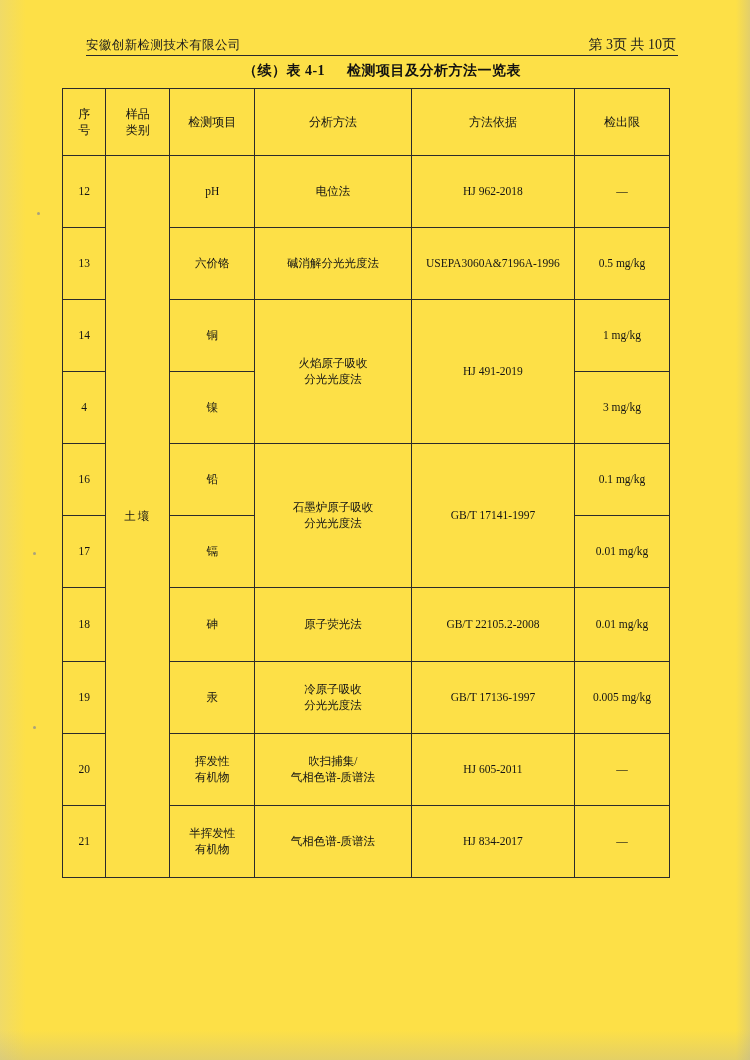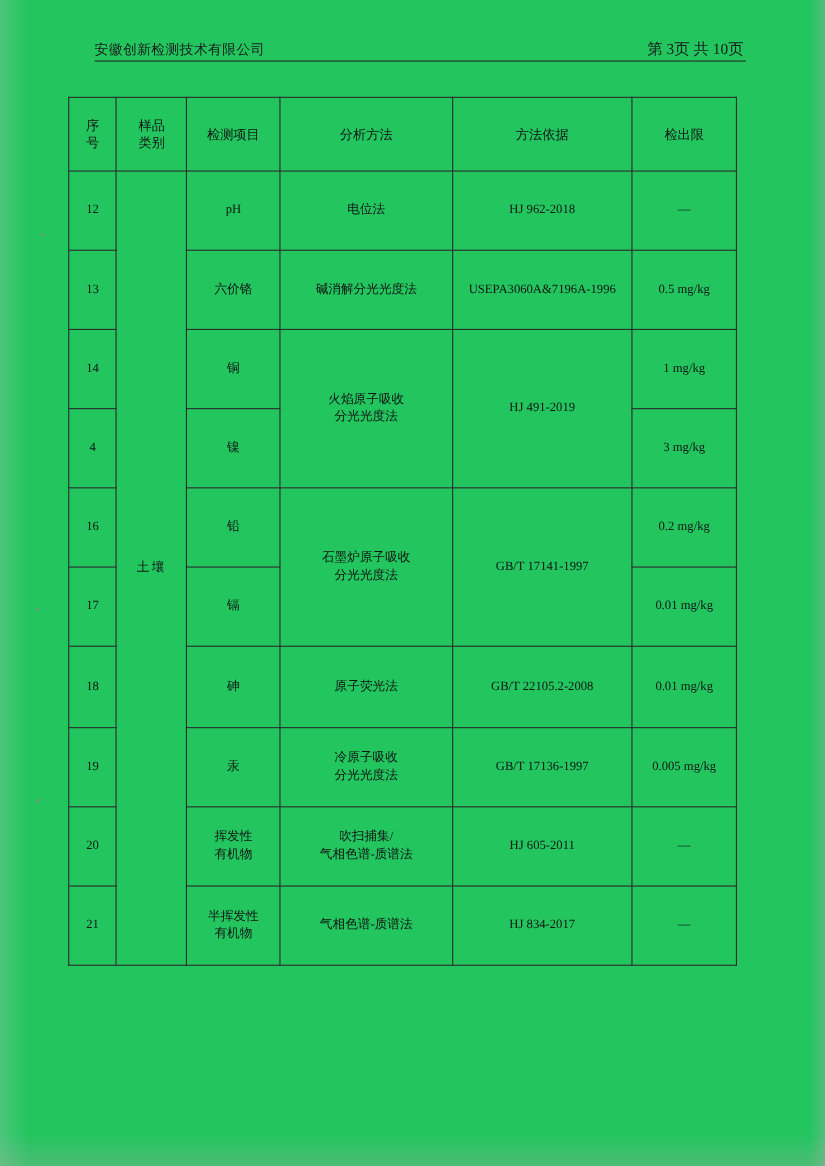"安徽创新检测技术有限公司" .page { background: #22c55e -> #fde047 }
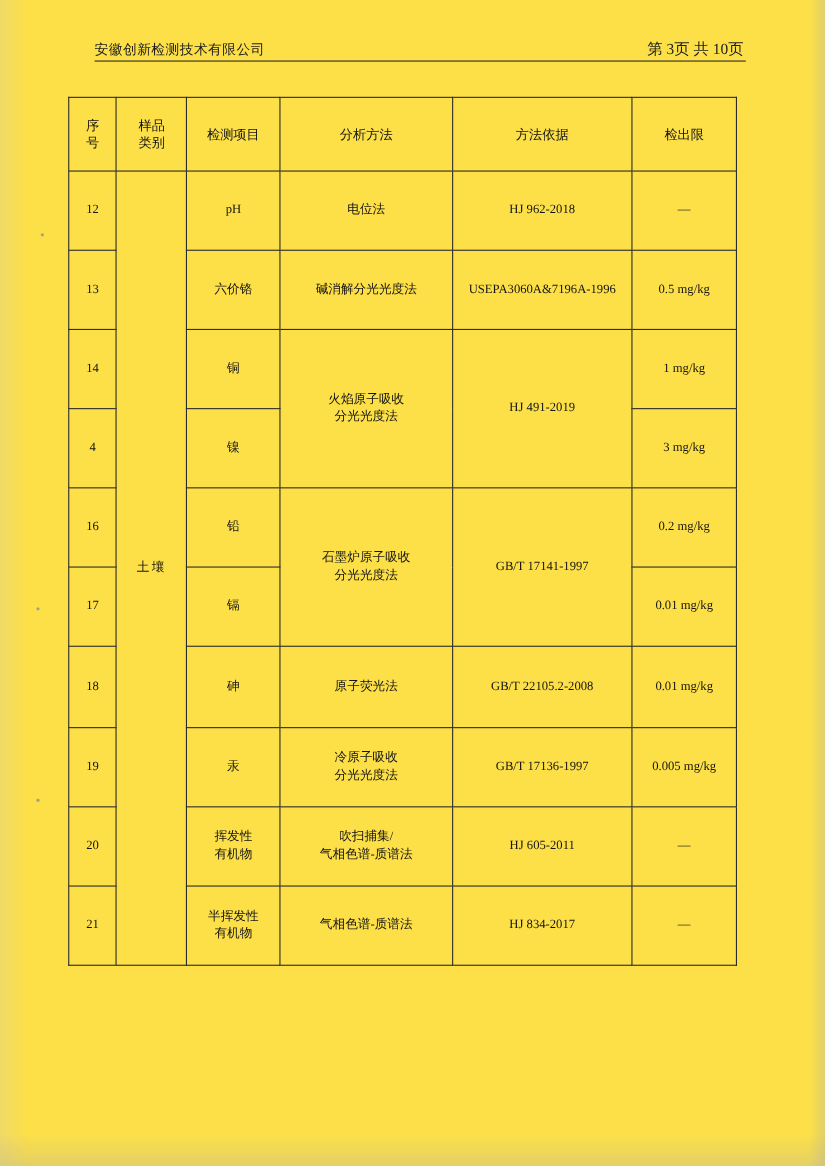"（续）表 4-1 检测项目及分析方法一览表" div.doc-title { html: none -> <div> <span>（续）表 4-1</span><span></span><span>检测项目及分析方法一览表</span> </div> }
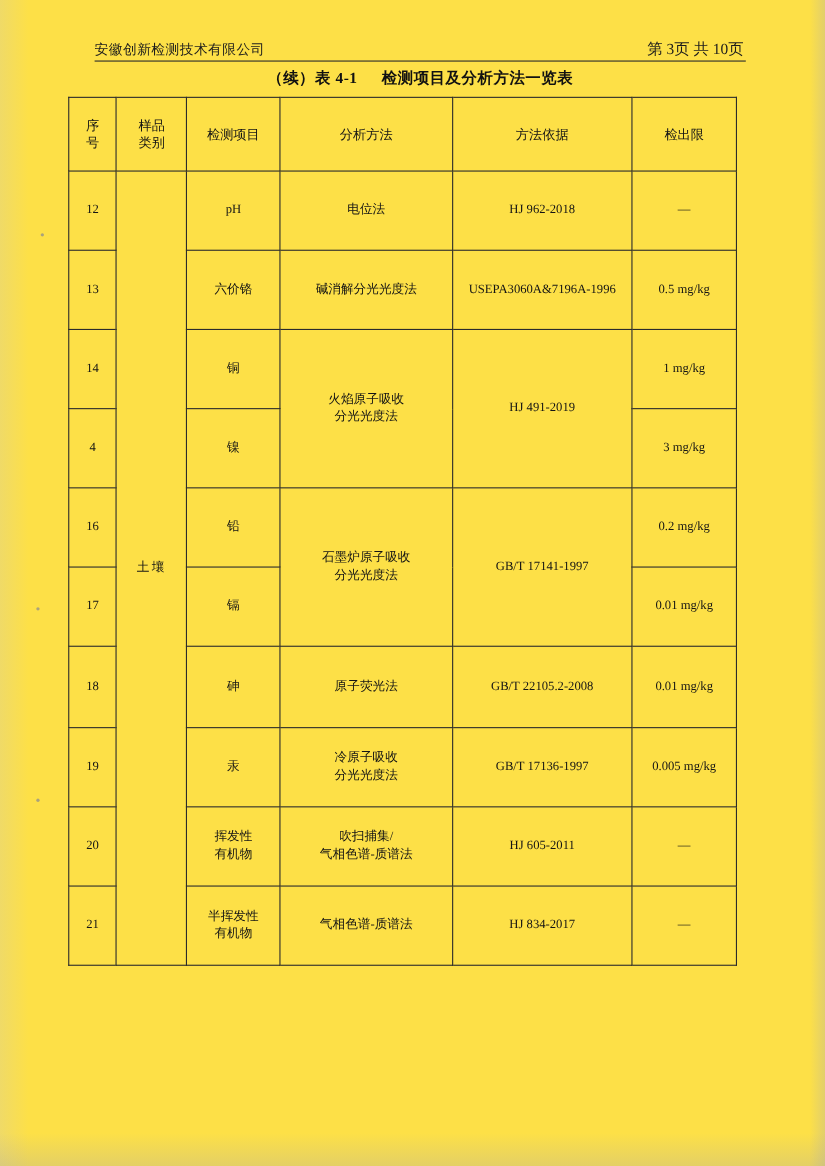"0.2 mg/kg" td.lim-cell { text: 0.2 -> 0.1 }
